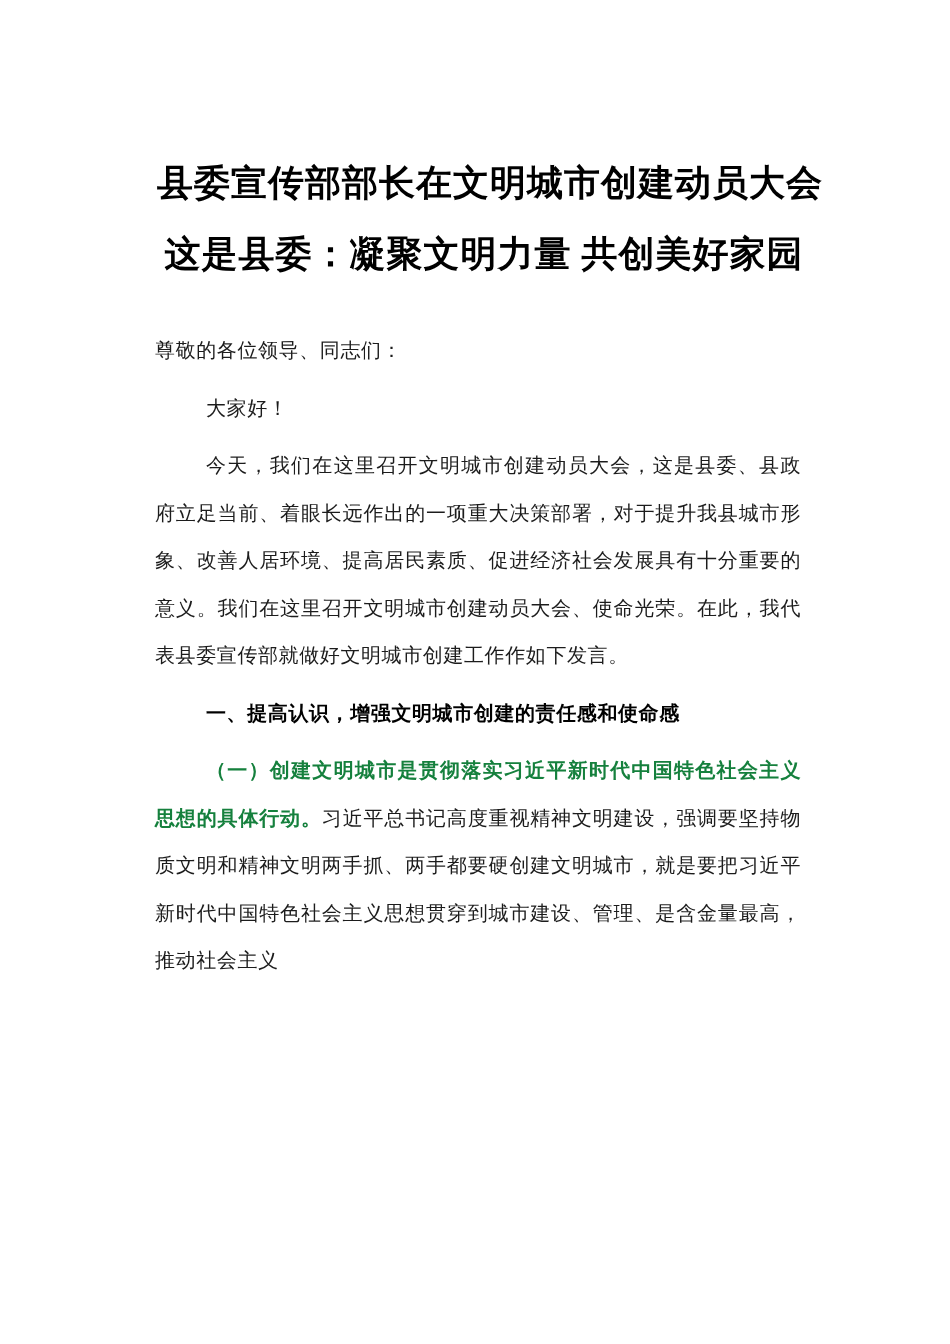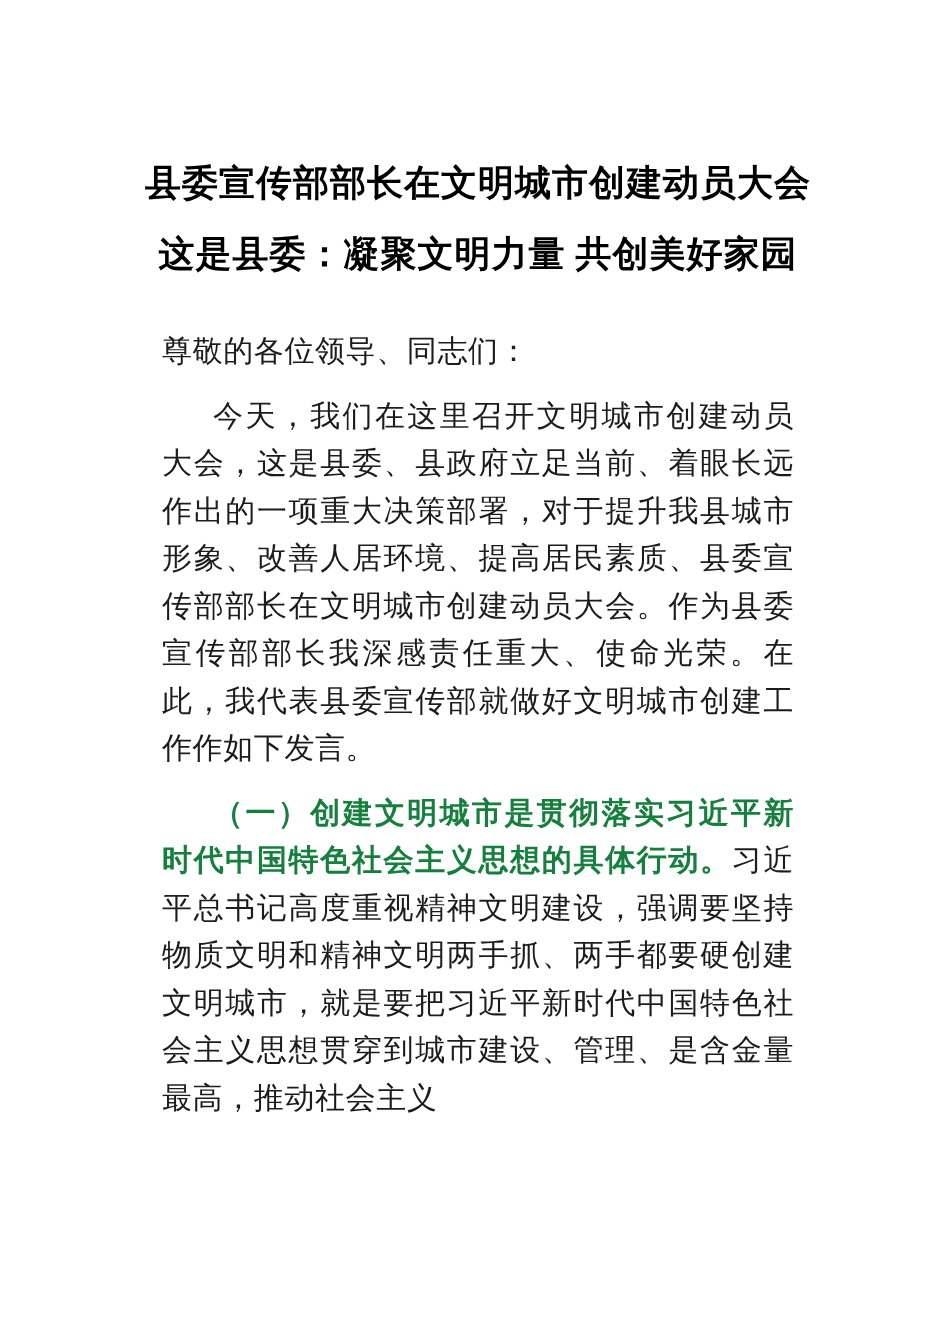"县委宣传部部长在文明城市创建动员大会" .title { margin: 0 0 37px 0 -> 0 0 37px 12px }
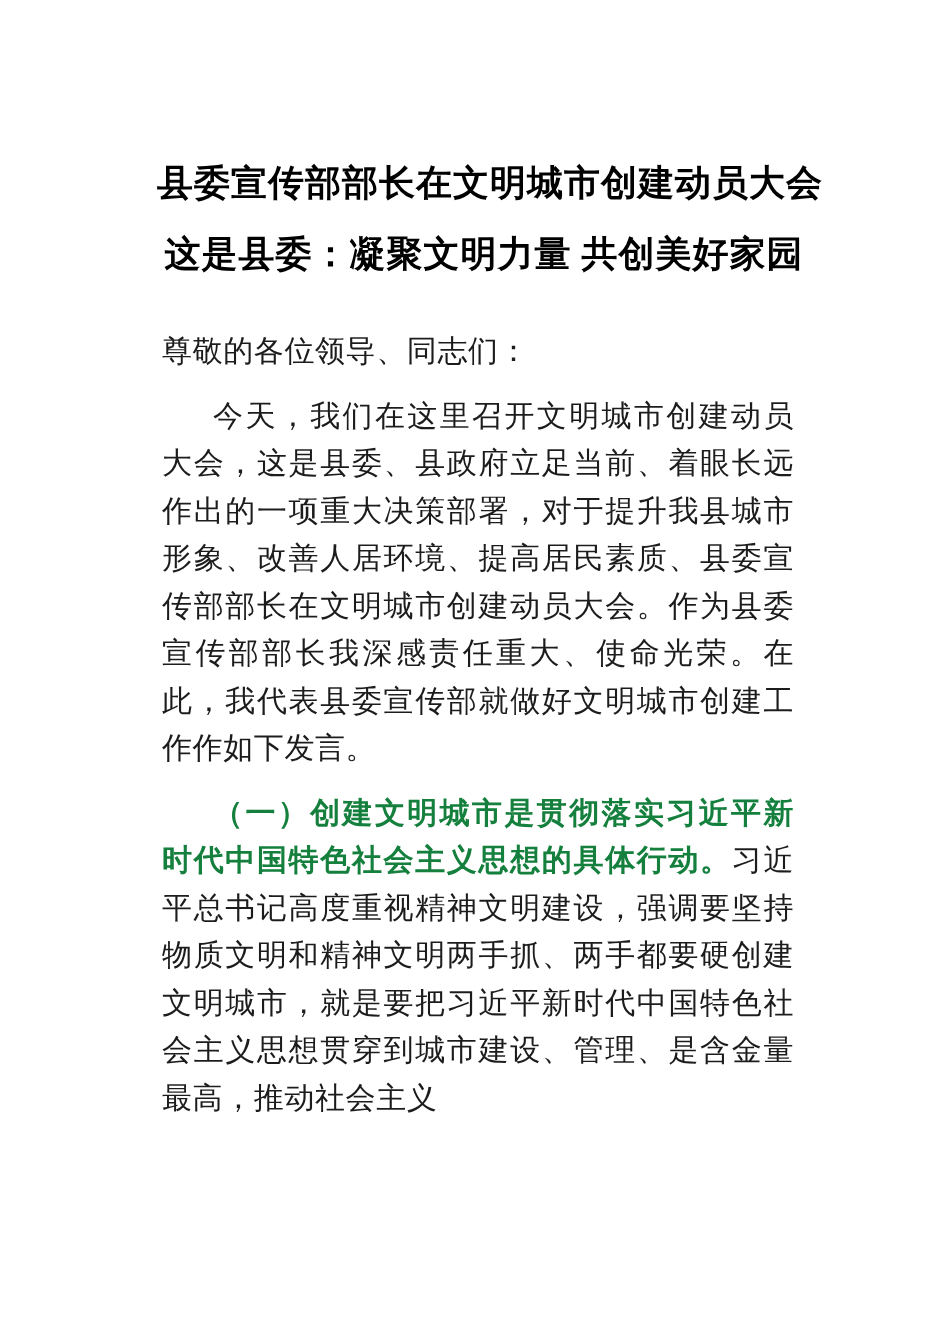"尊敬的各位领导、同志们：" .para { font-size: 30px -> 20px; margin: 17px -> 10px }
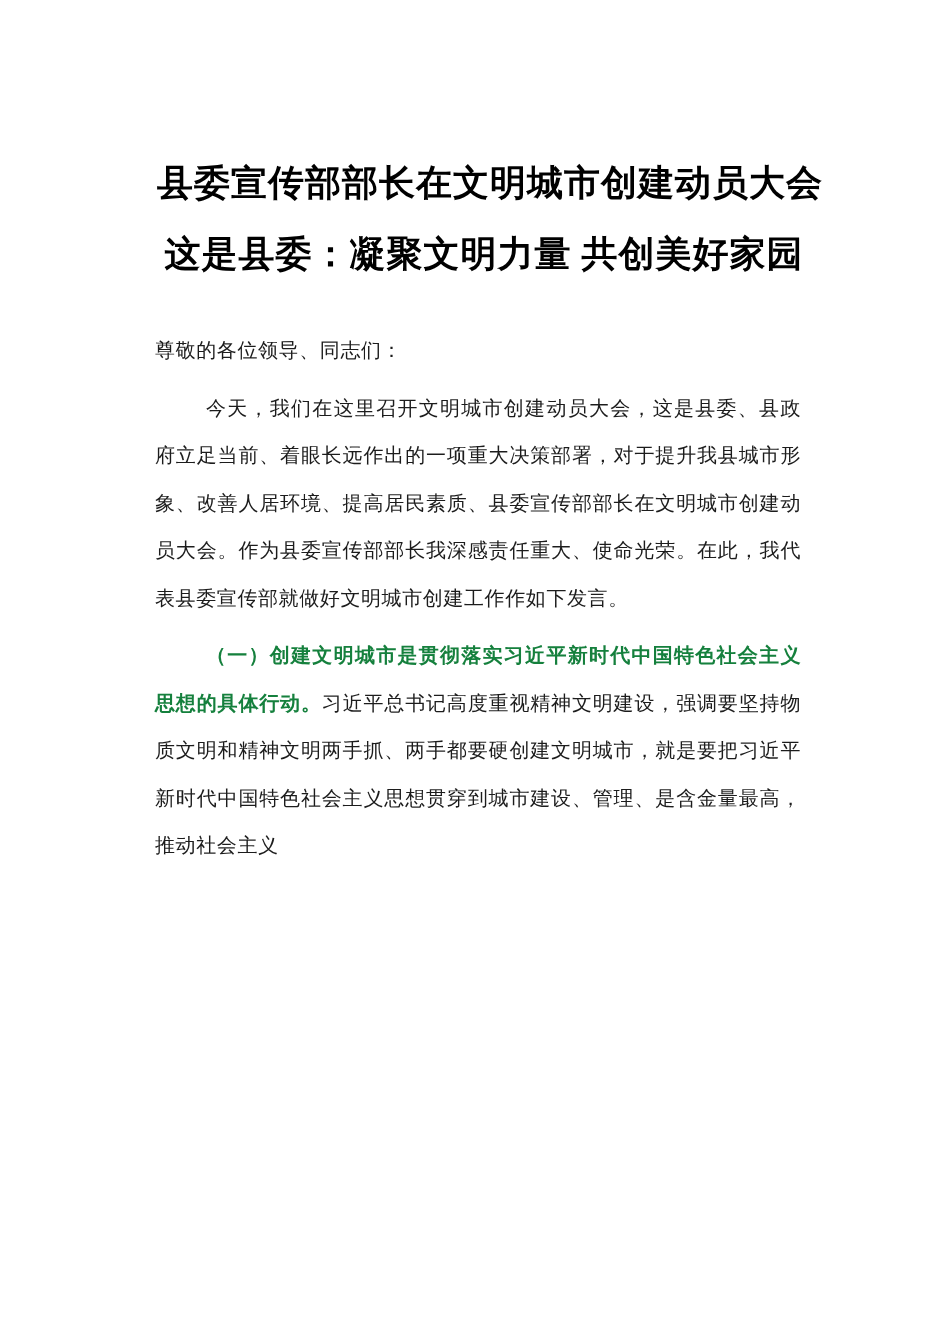"大家好！" p.para { html: none -> <p>大家好！</p> }
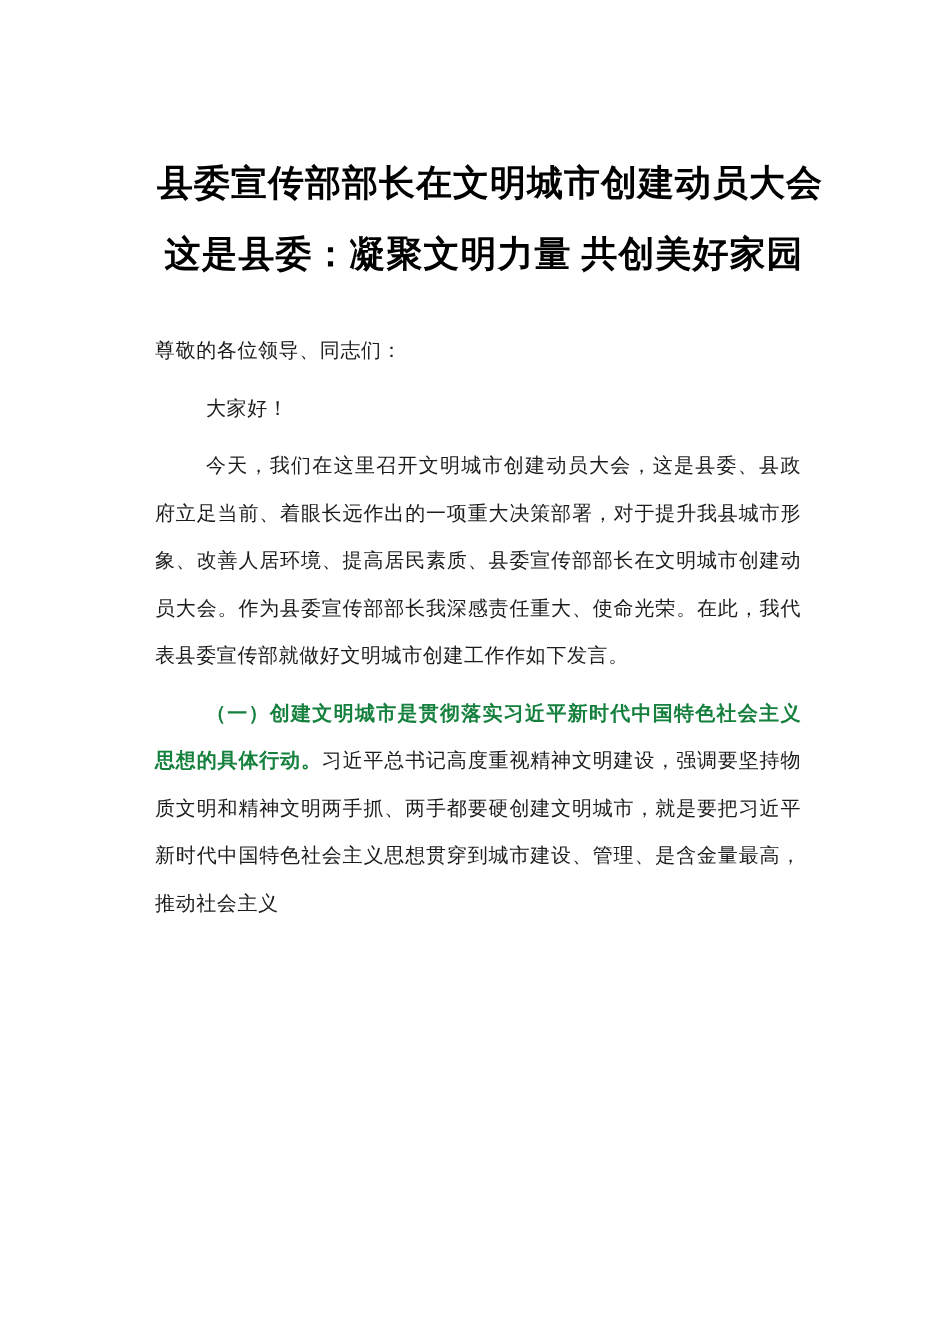"今天，我们在这里召开文明城市创建动员大会，这是县委、县政府立足当前、着眼长远作出" p.para { text: 县委宣传部部长在文明城市创建动员大会。作为县委宣传部部长我深感责任重大 -> 促进经济社会发展具有十分重要的意义。我们在这里召开文明城市创建动员大会 }
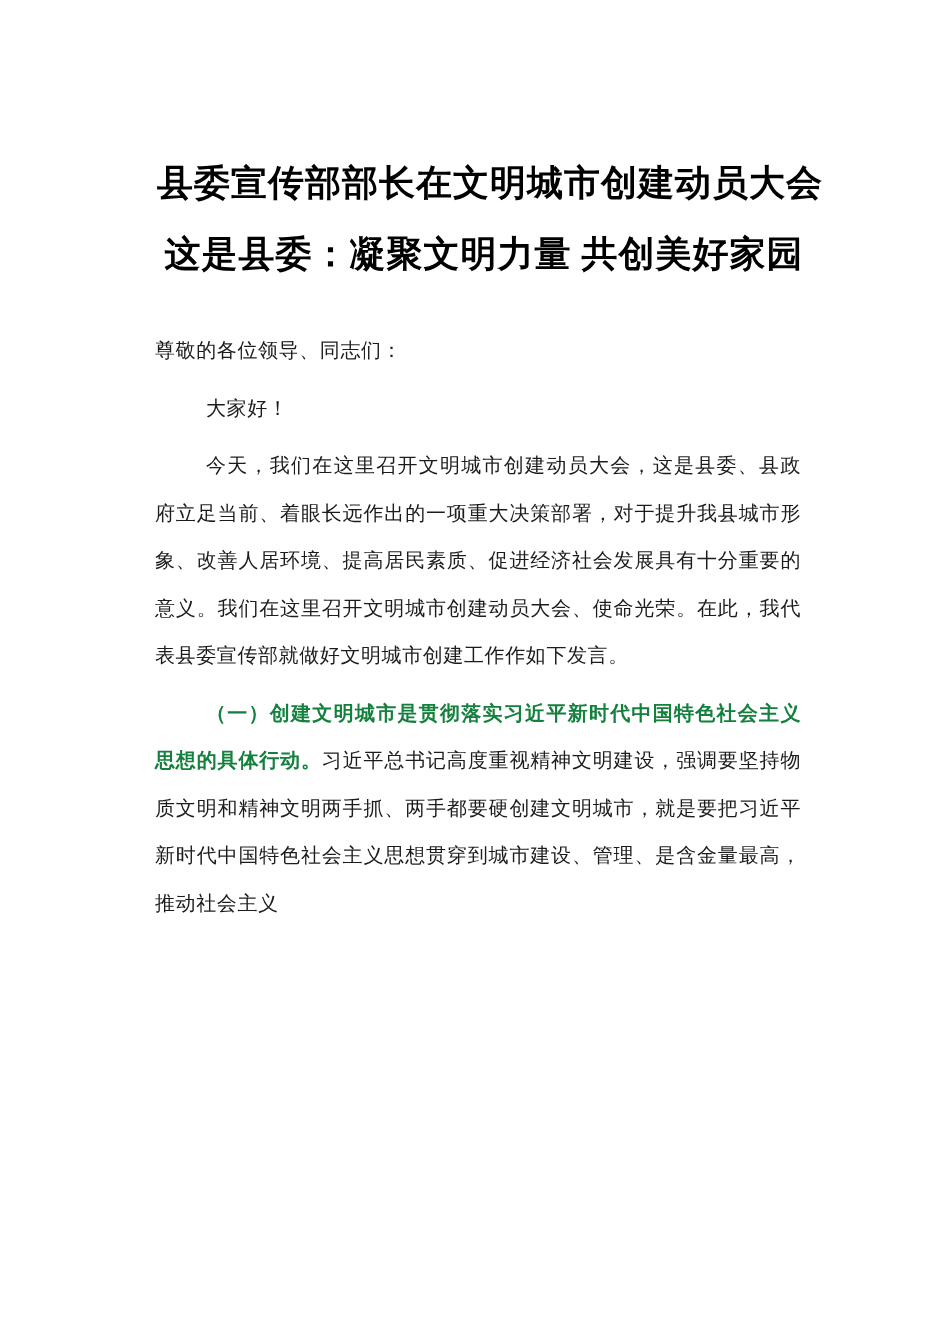"一、提高认识，增强文明城市创建的责任感和使命感" p.para { html: none -> <p>一、提高认识，增强文明城市创建的责任感和使命感</p> }
